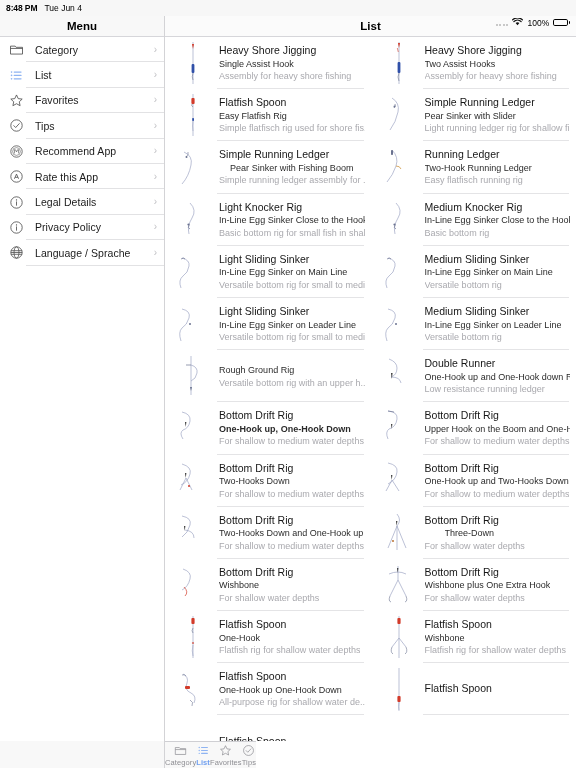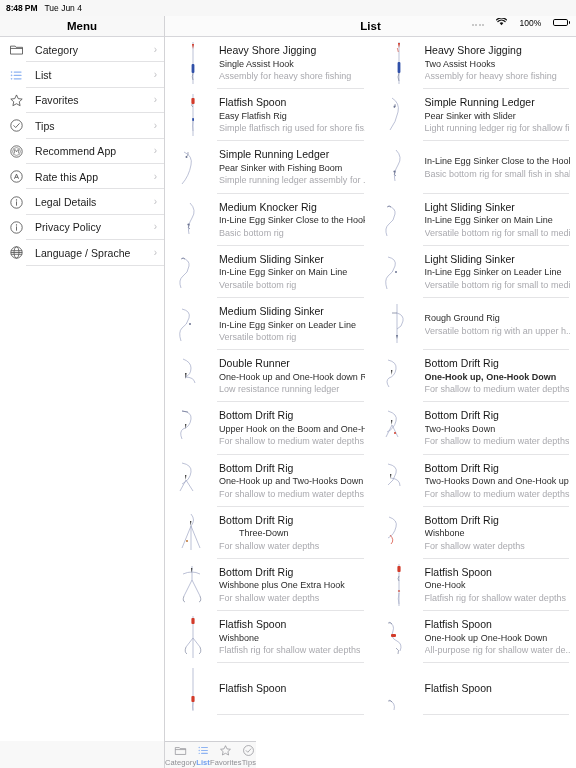"100%" .sb-right { gap: 12px -> 4px }
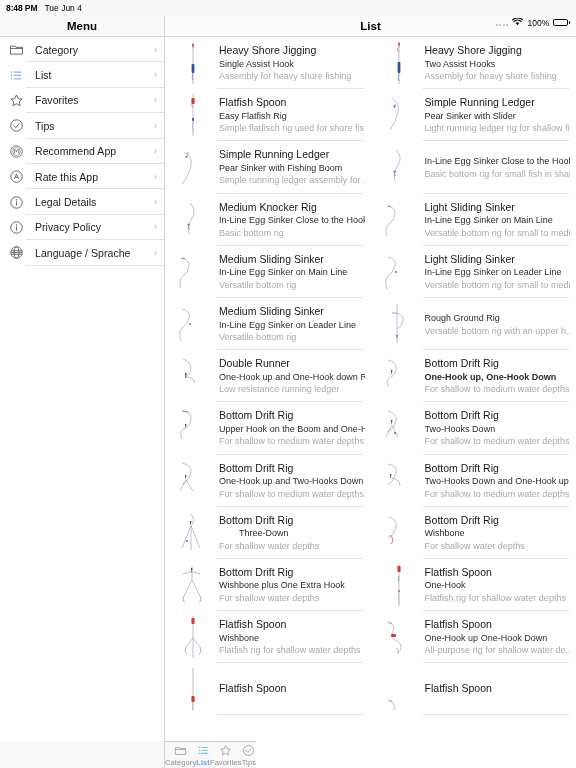"Running Ledger" div.cell { html: none -> <div> <span> <svg> <path></path> <rect></rect> <path></path> </svg> </span> <span> <span>Running Ledger</span> <span>Two-Hook Running Ledger</span> <span>Easy flatfisch running rig</span> </span> </div> }
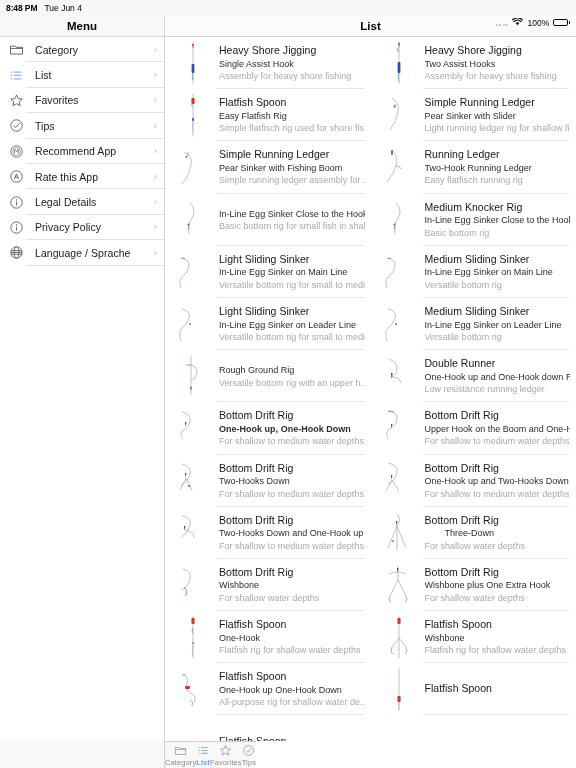"Pear Sinker with Fishing Boom" span.c-sub { text-align: none -> center }
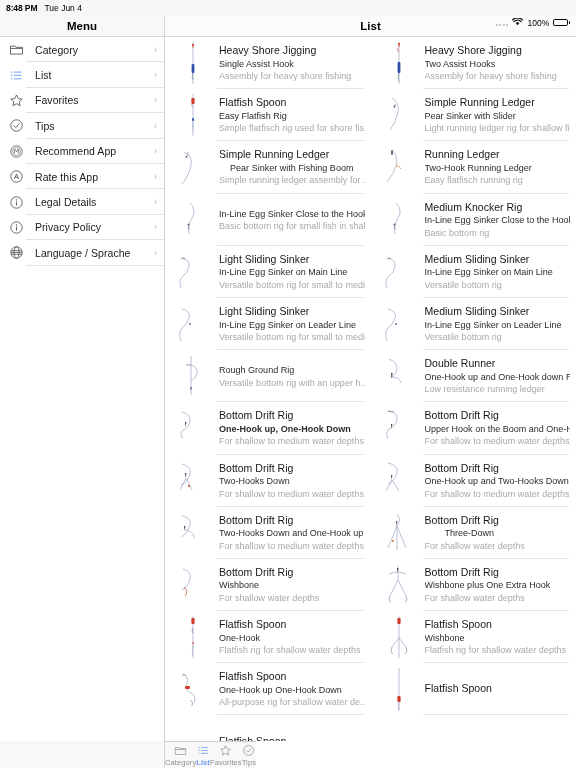"Light Knocker Rig" span.c-title { html: none -> <span>Light Knocker Rig</span> }
